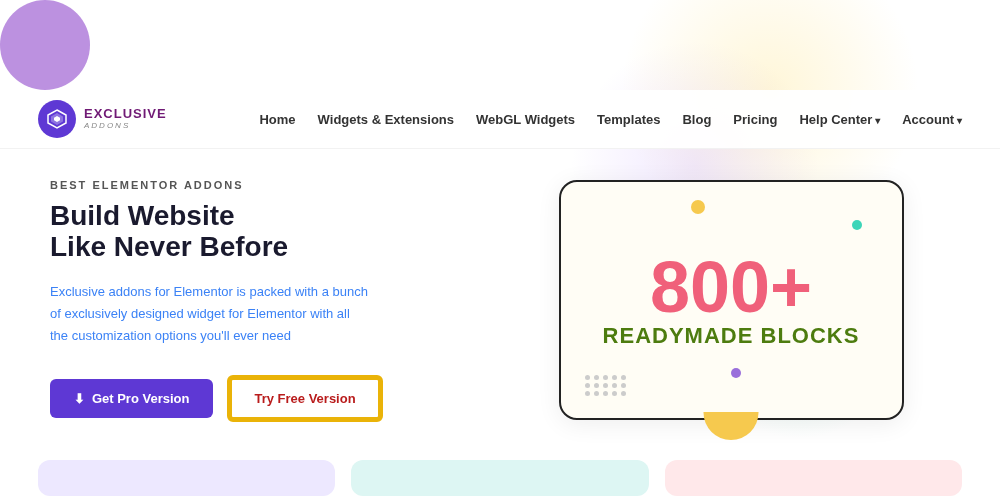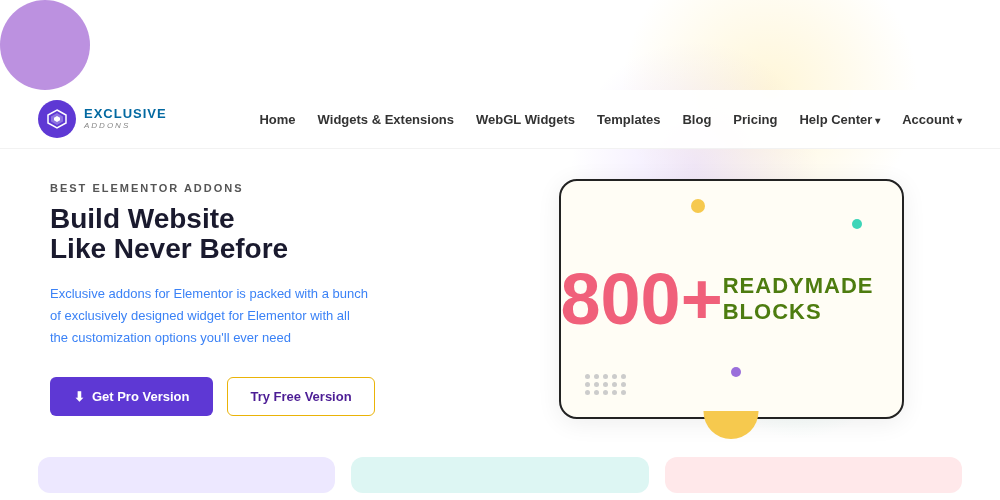"EXCLUSIVE" .logo-text .brand { color: #0369a1 -> #701a75 }
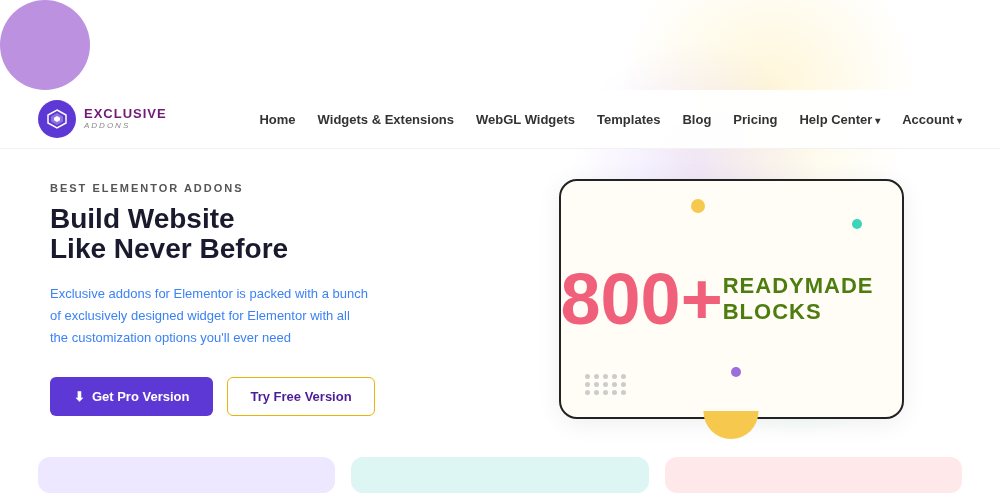"800+" .hero-card { flex-direction: row -> column }
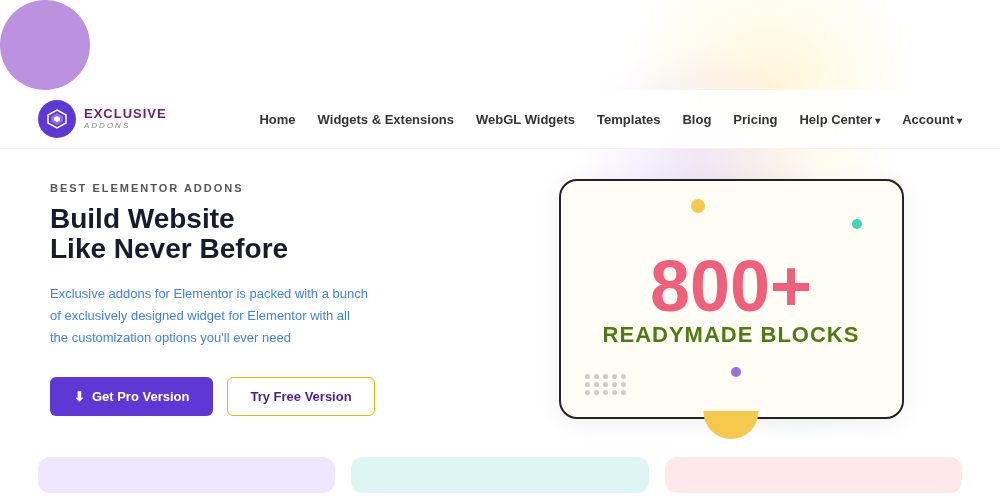"Try Free Version" .btn-secondary { border: 1px solid #eab308 -> 5px solid #eab308; color: #4c1d95 -> #b91c1c }
